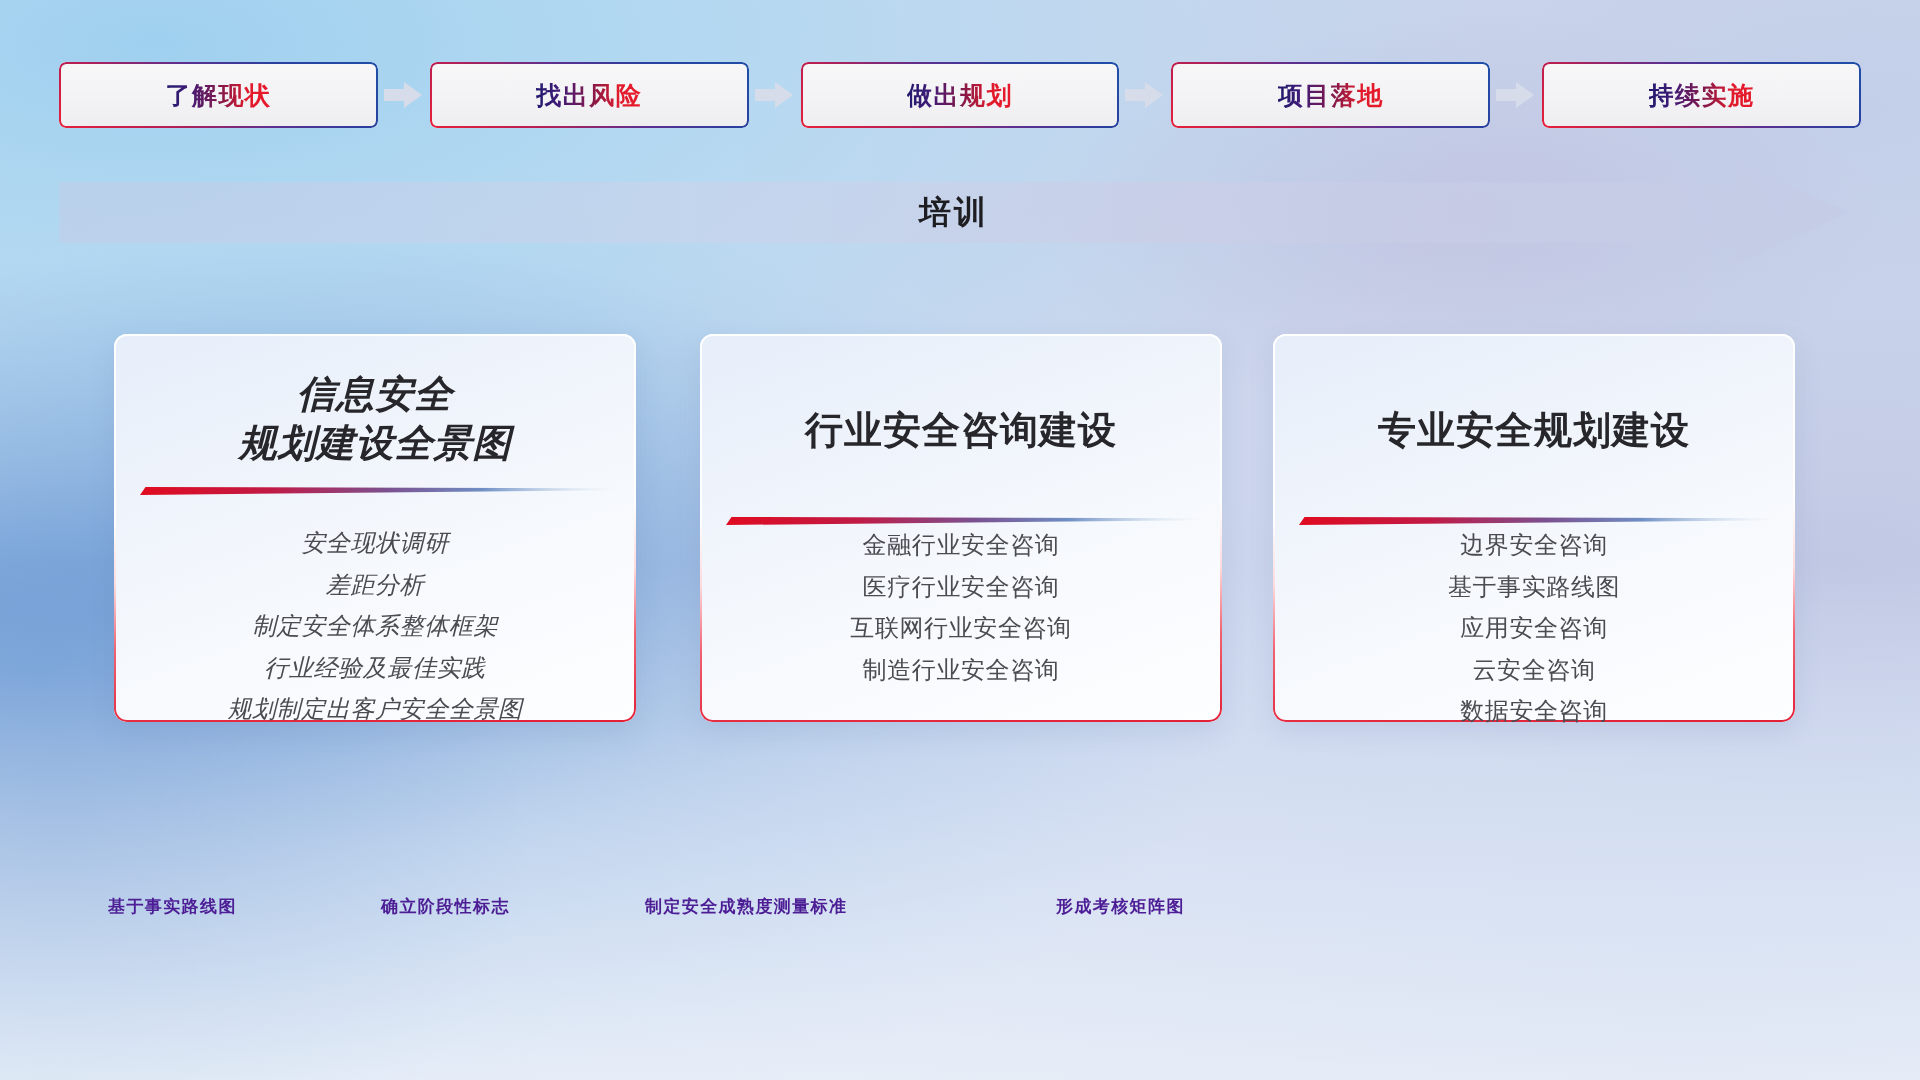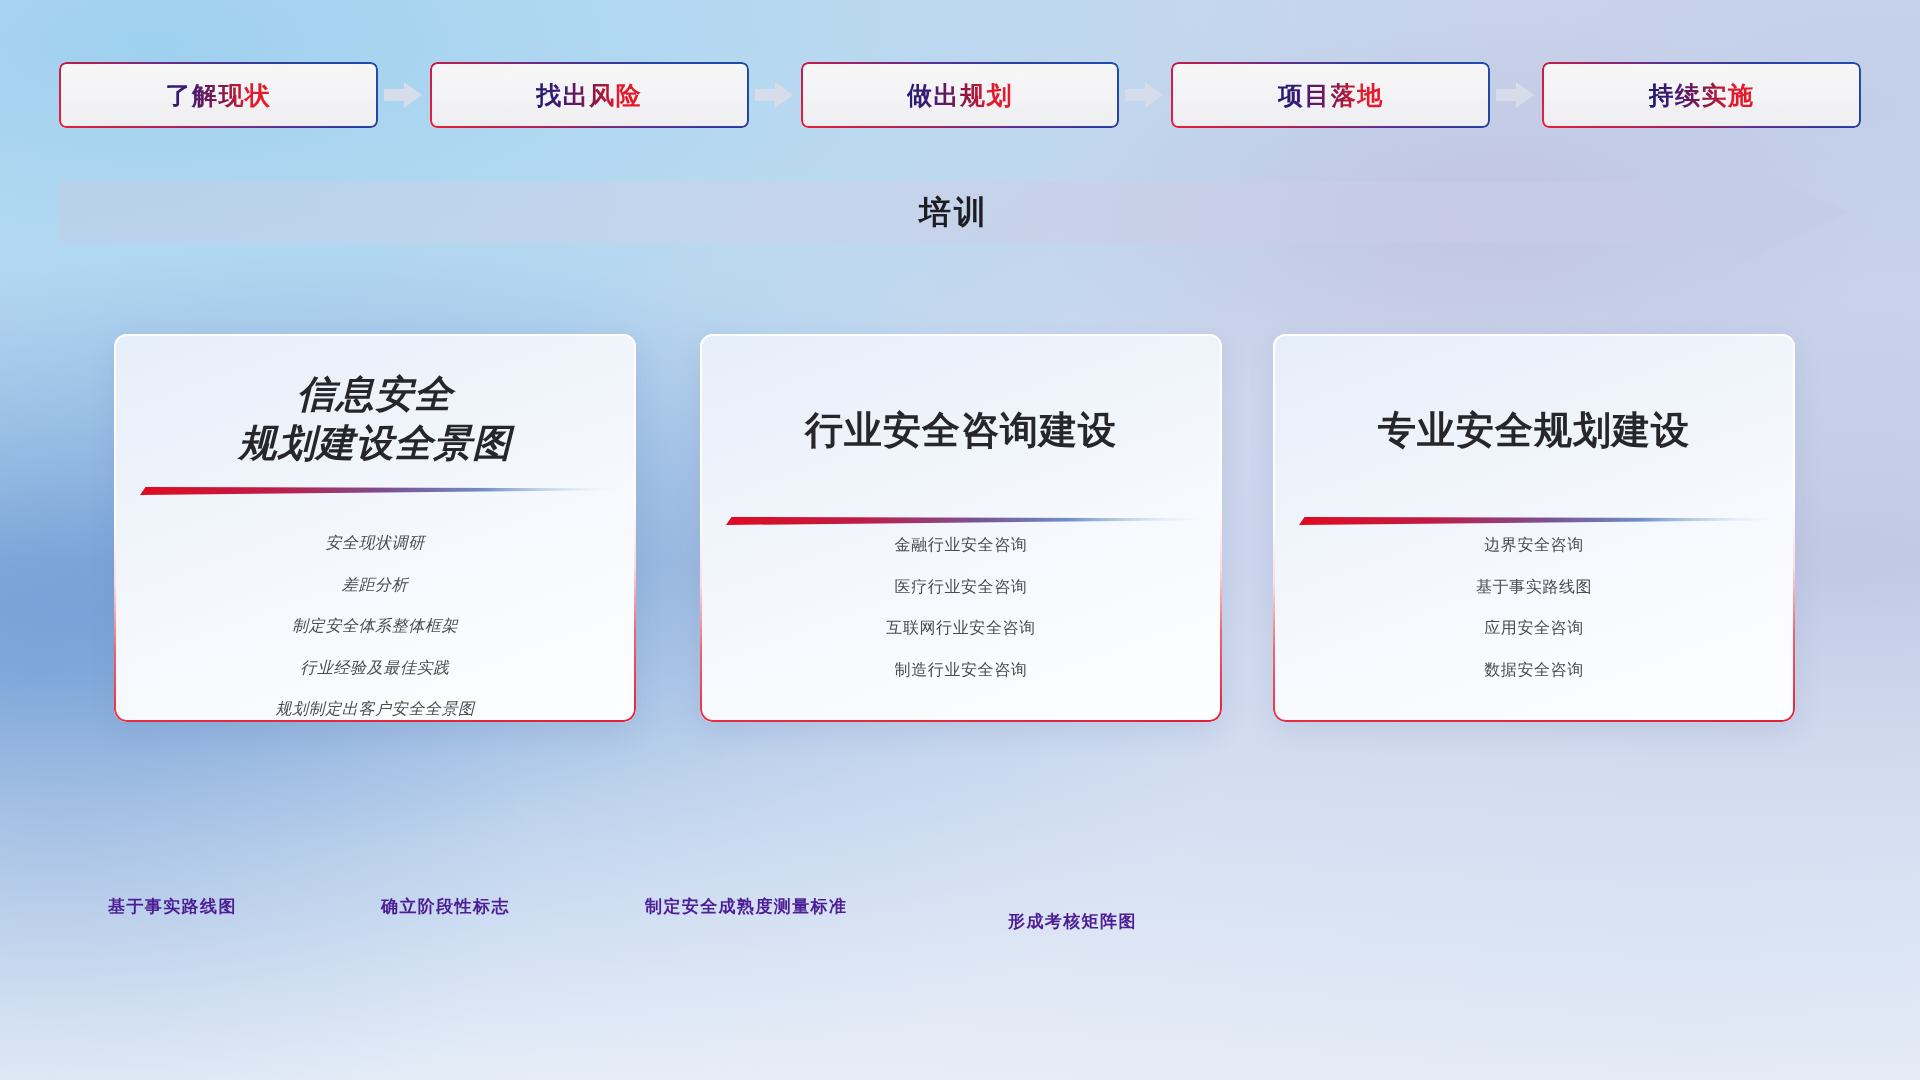"安全现状调研" .card-list { font-size: 16px -> 24px }
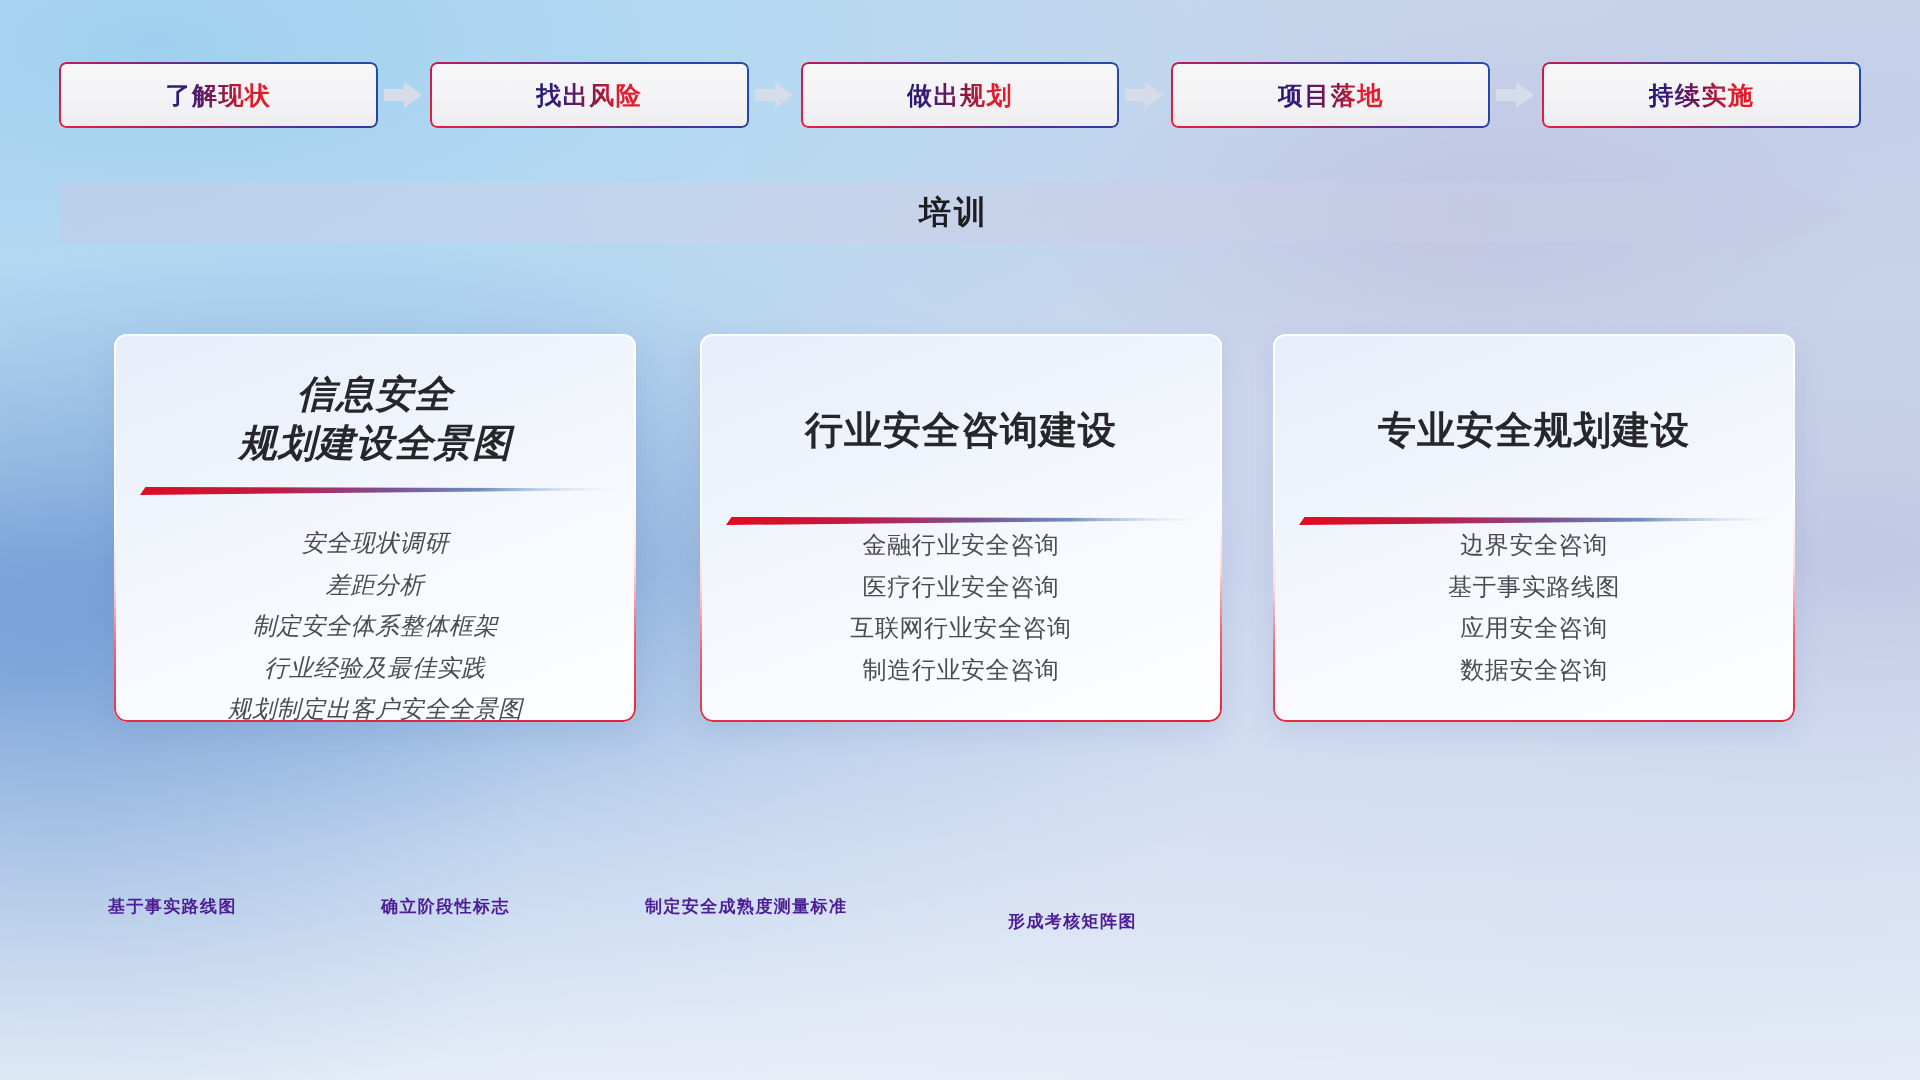"云安全咨询" div.card-list-item { html: none -> <div>云安全咨询</div> }
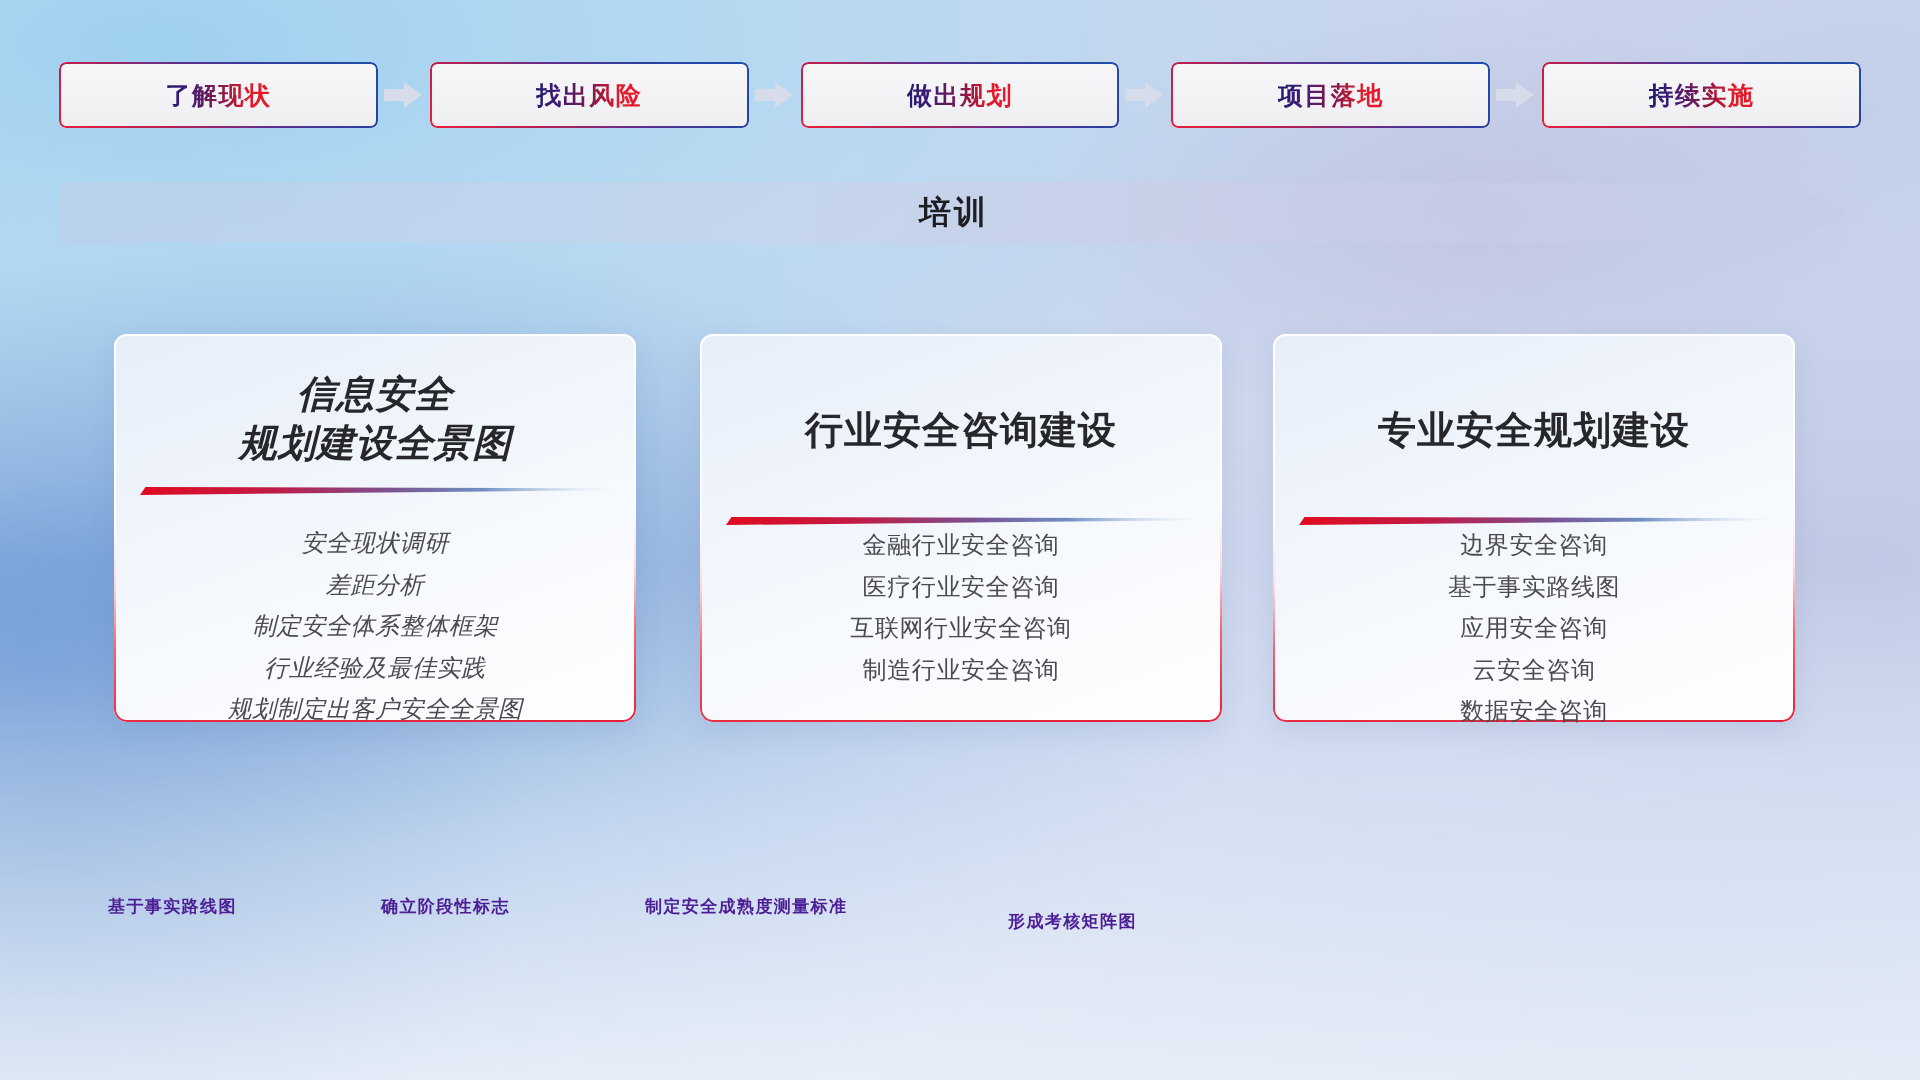"形成考核矩阵图" .fn3 { left: 1008px -> 1056px; margin-top: 15px -> none }
